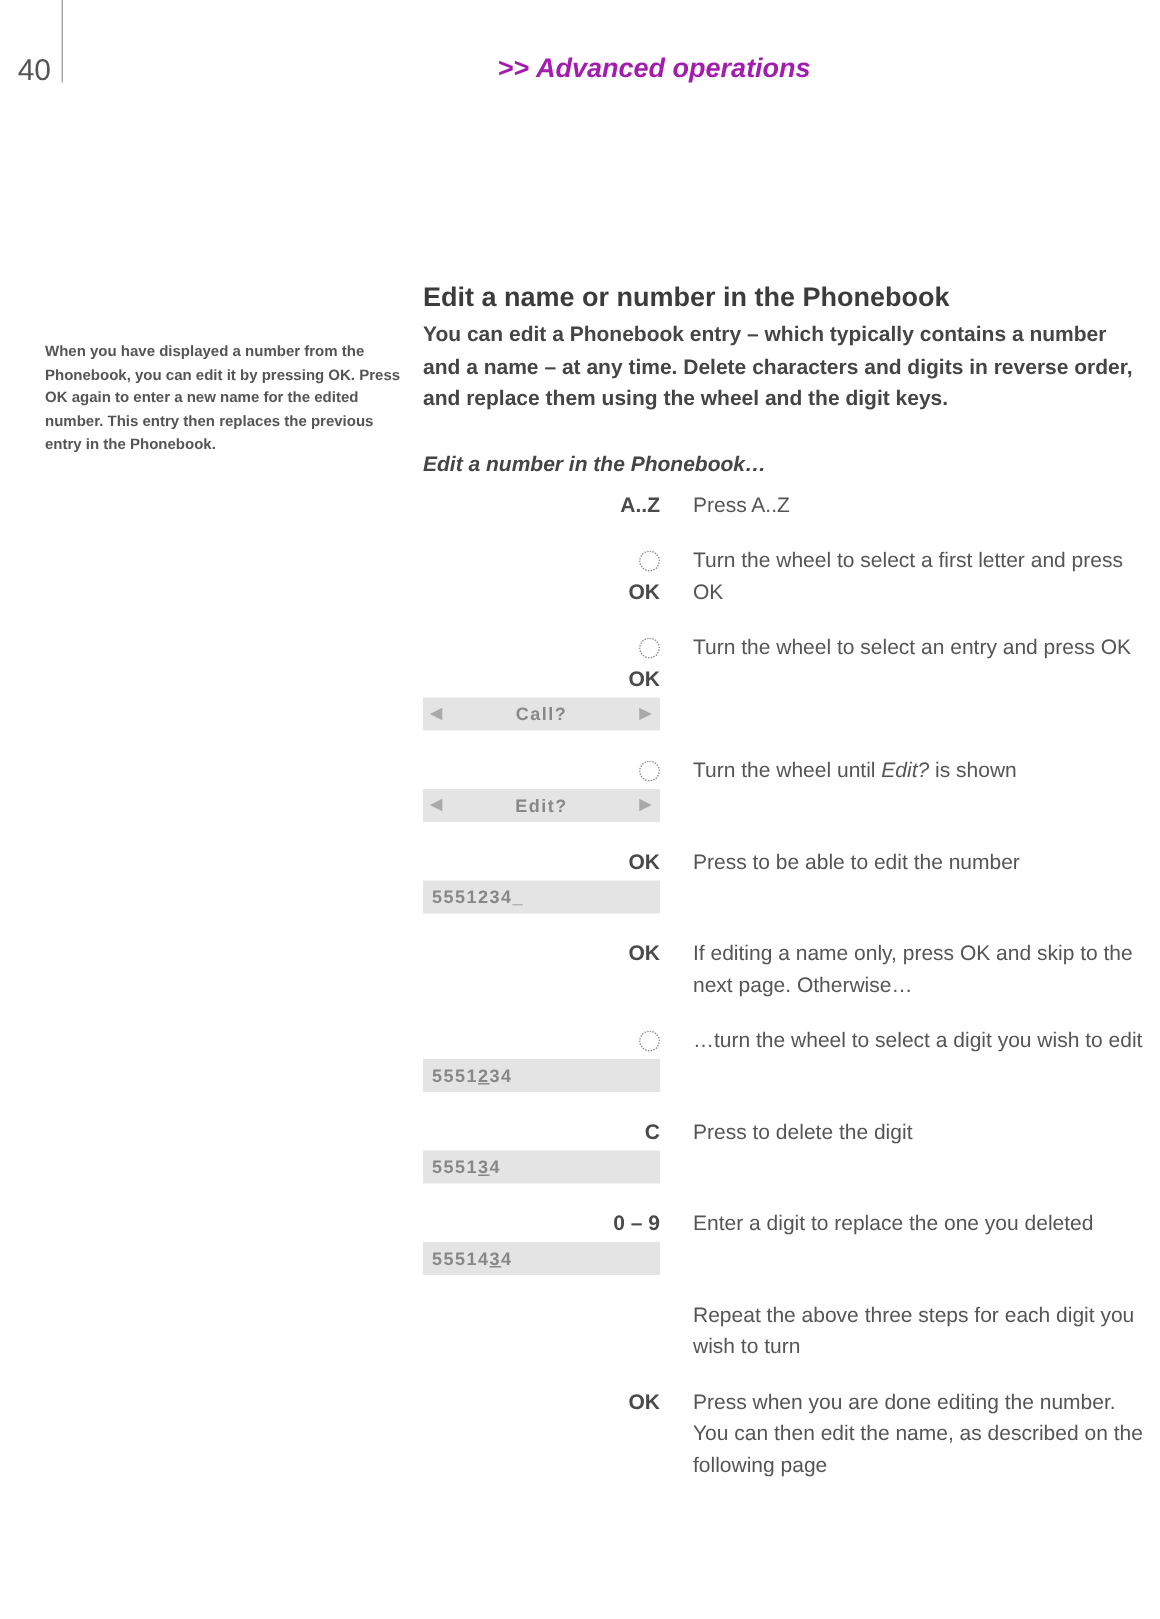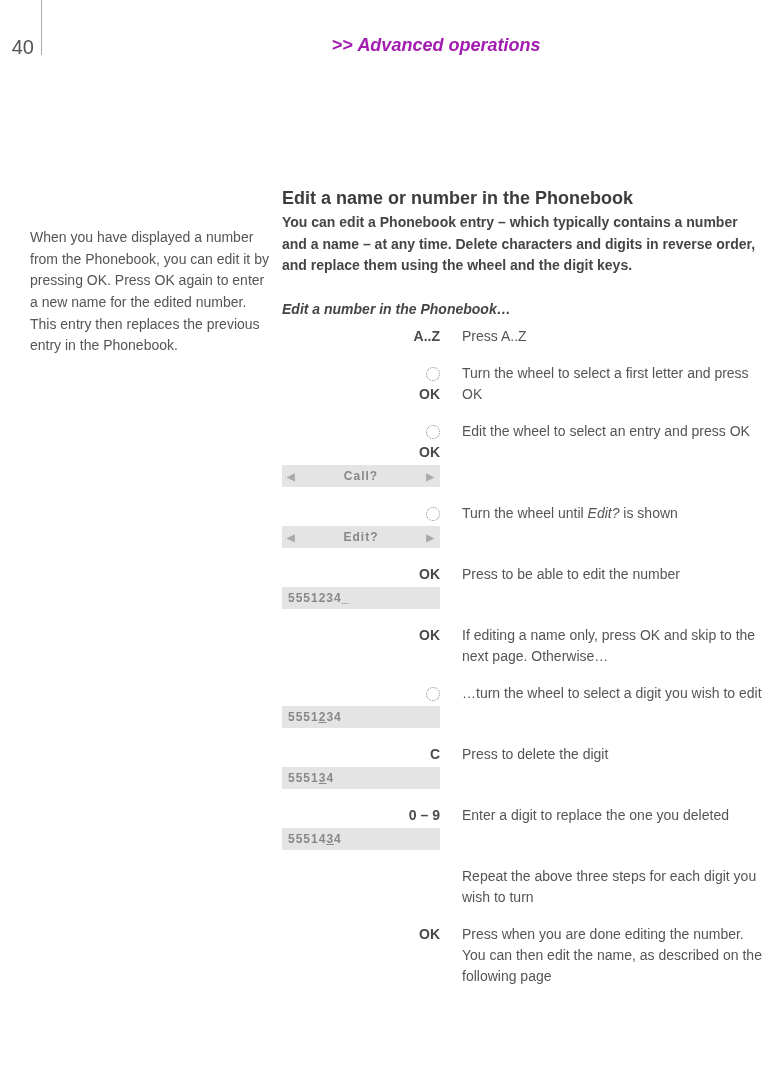"When you have displayed a" .left-col { font-size: 14px -> 10px; font-weight: none -> bold }
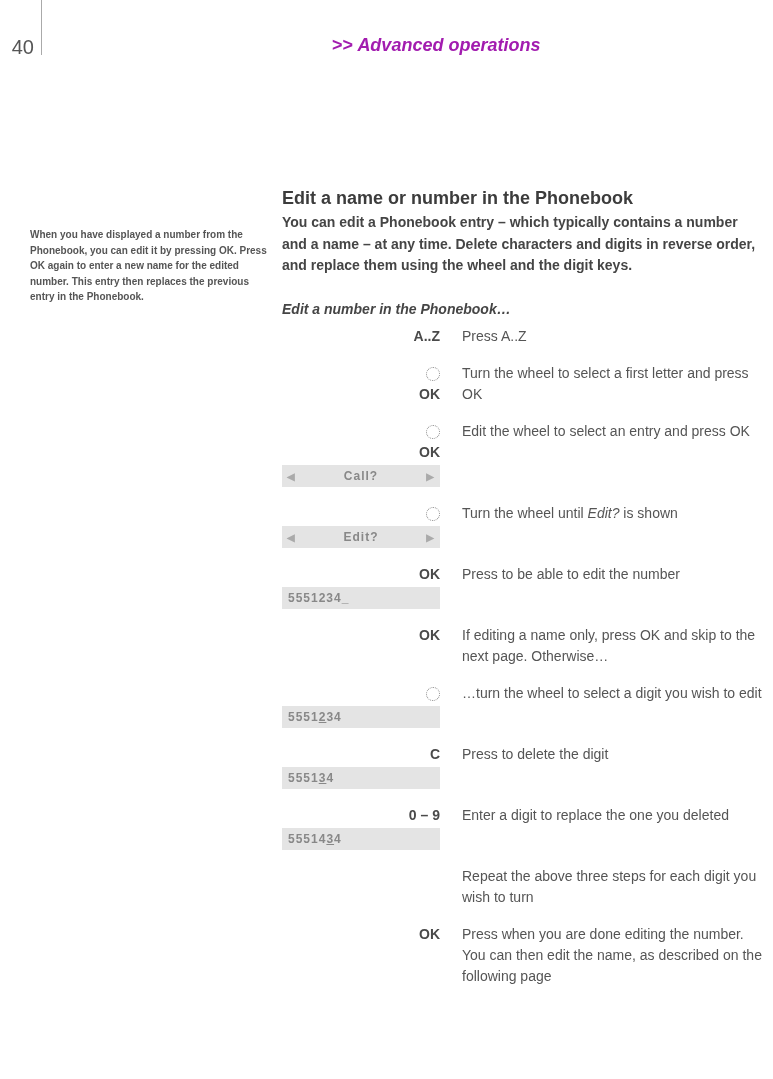"Edit the wheel to select" span { text: Edit -> Turn }
